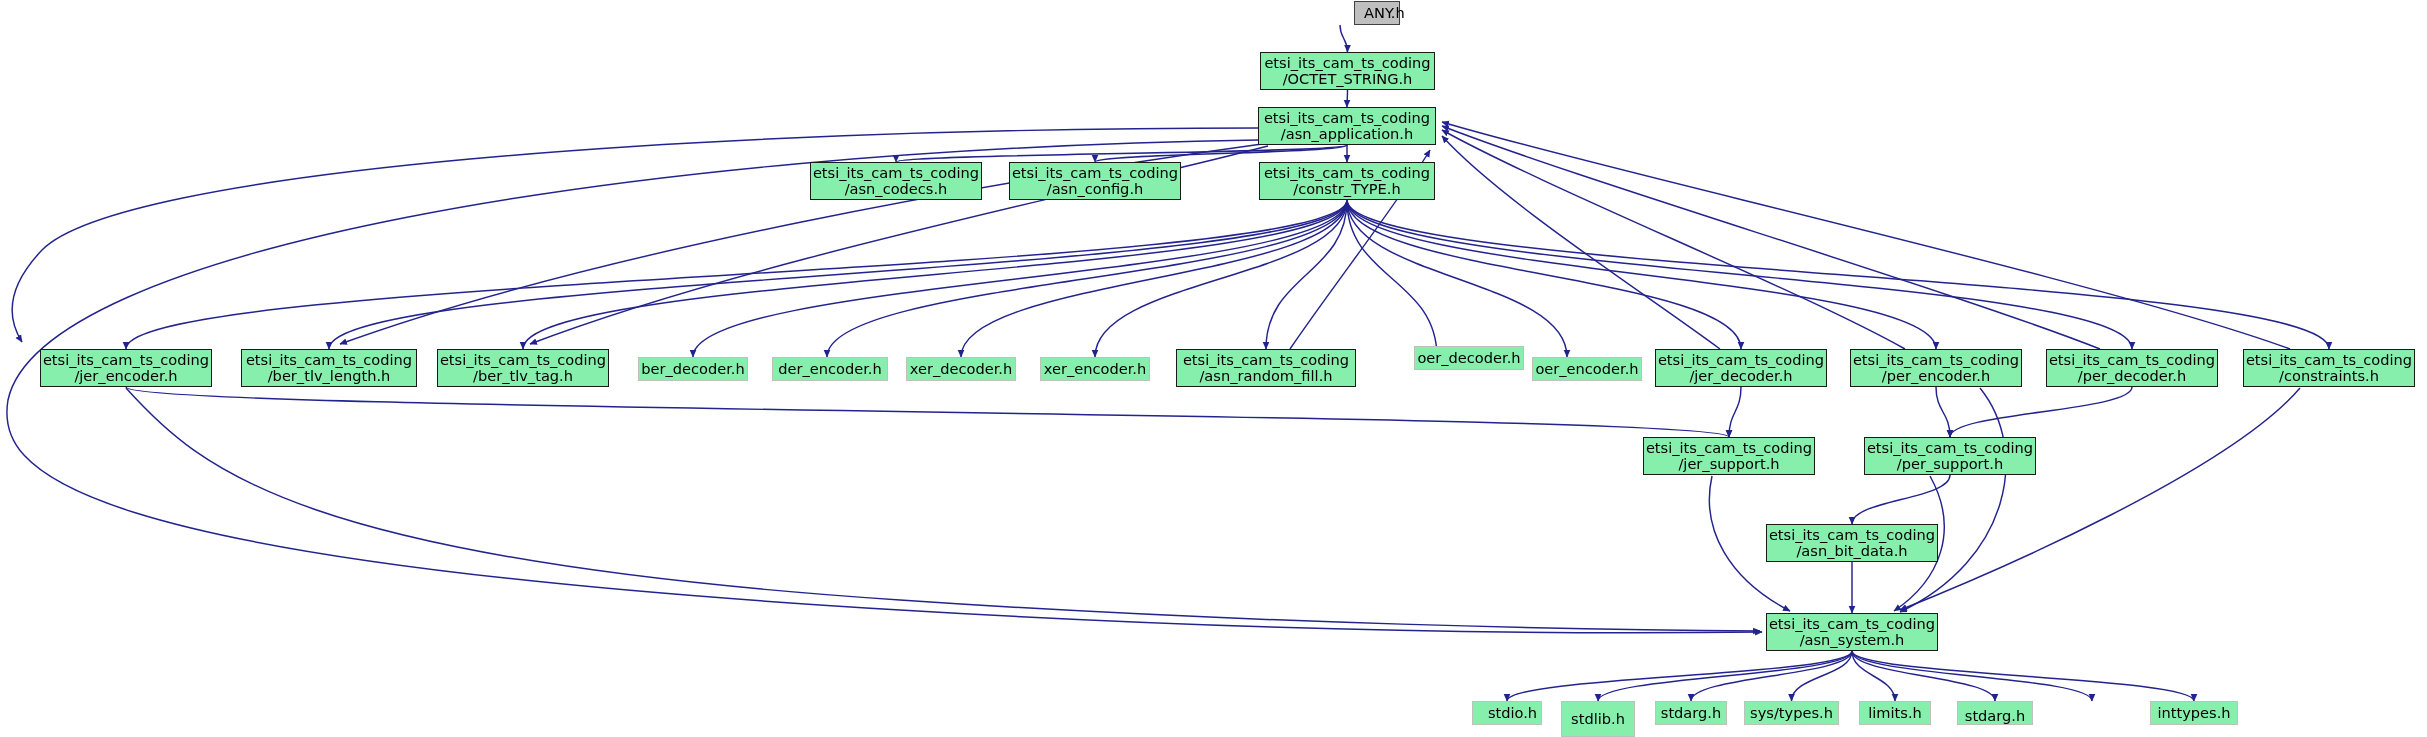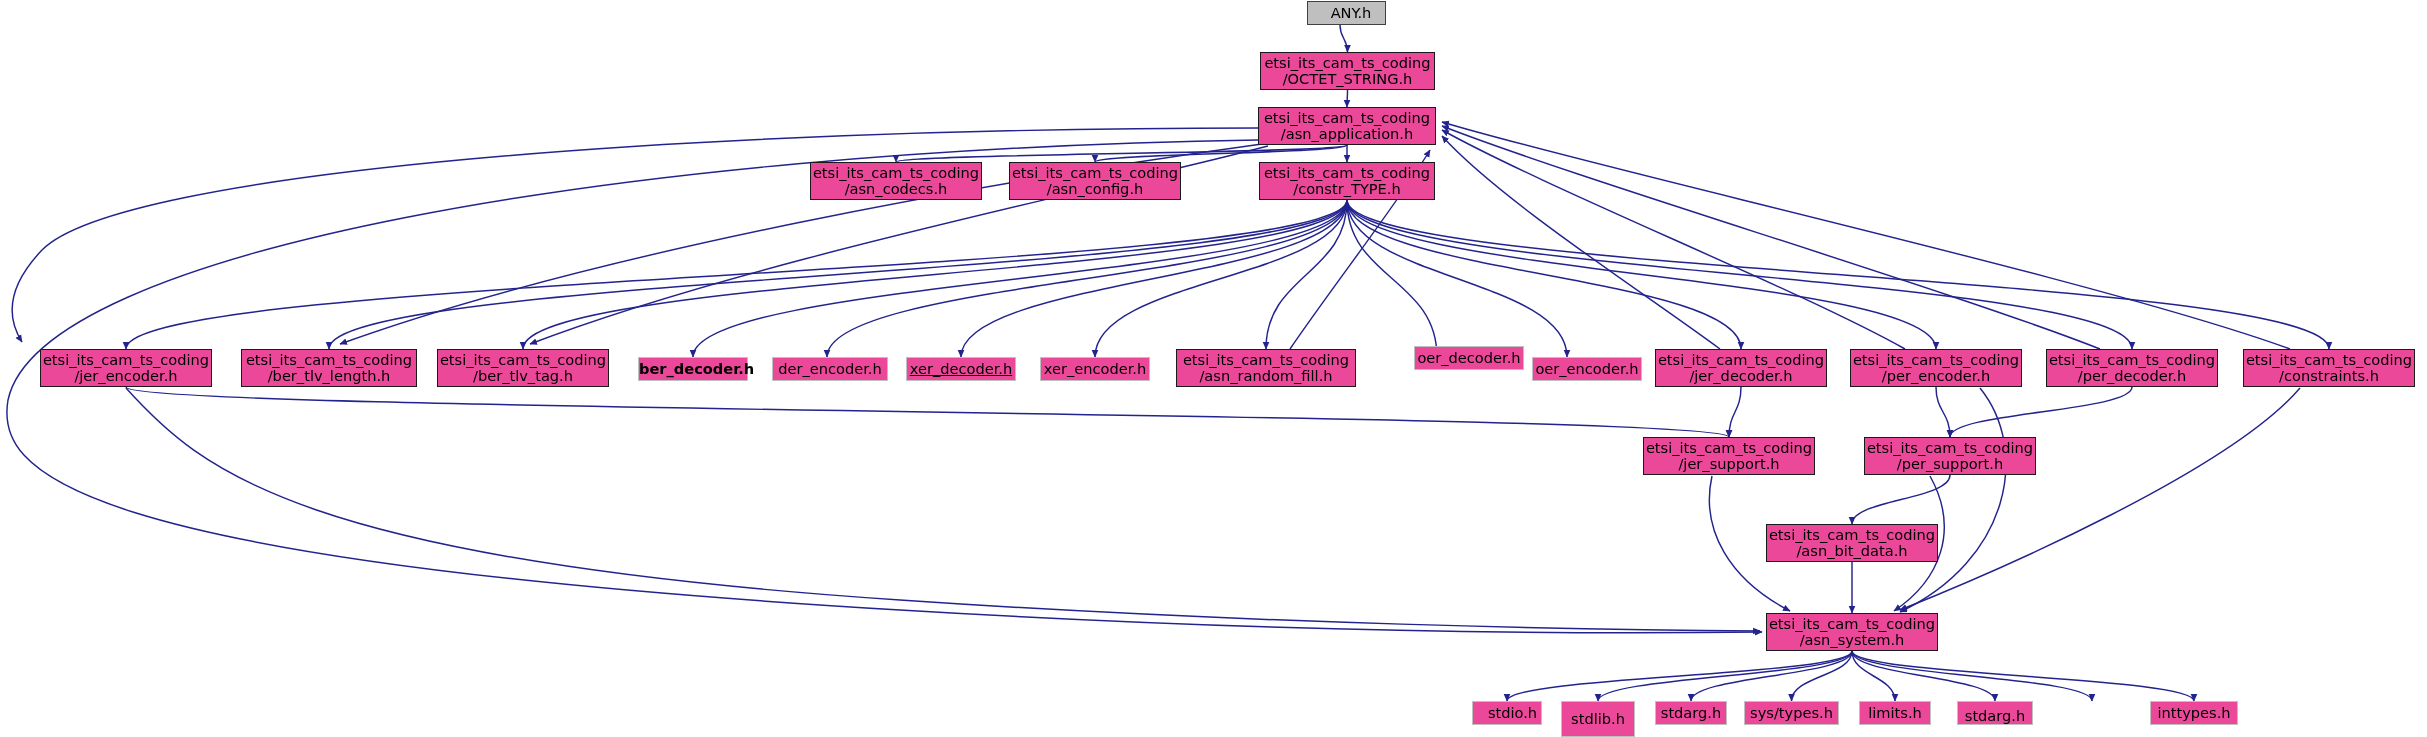"ANY.h" div.node { left: 1307px -> 1354px; width: 79px -> 46px }
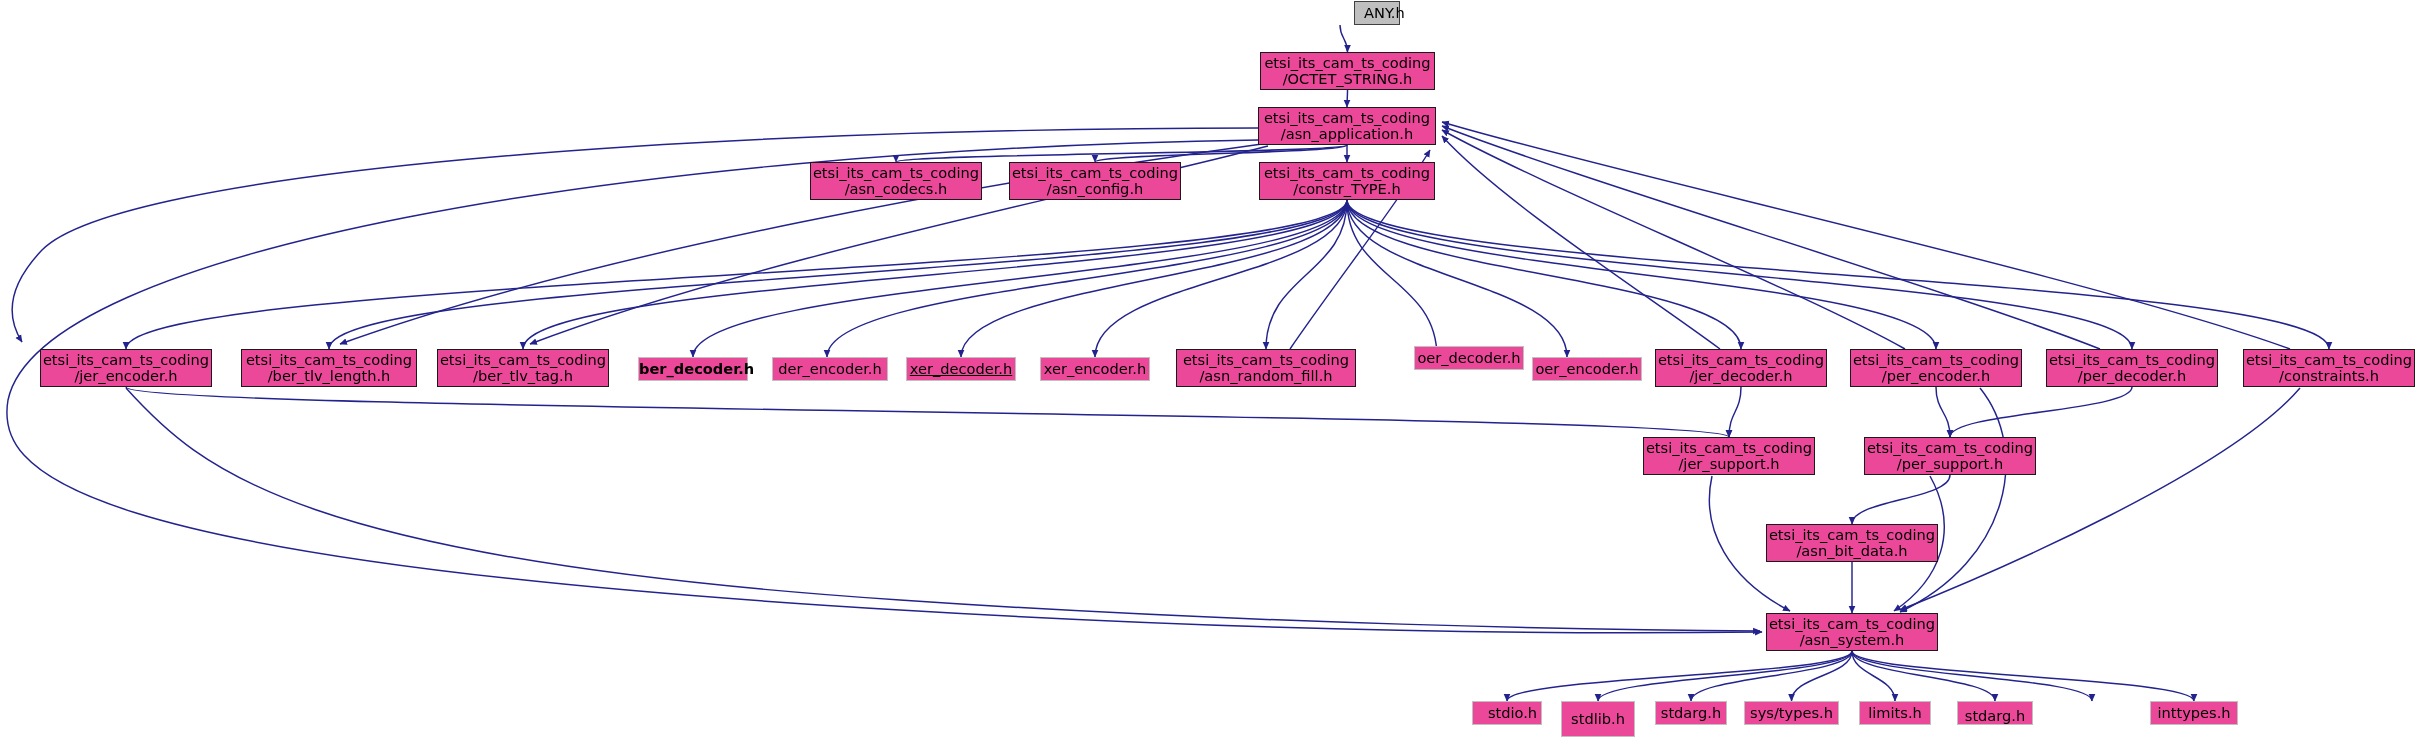"etsi_its_cam_ts_coding" .node { background: #ec4899 -> #86efac }
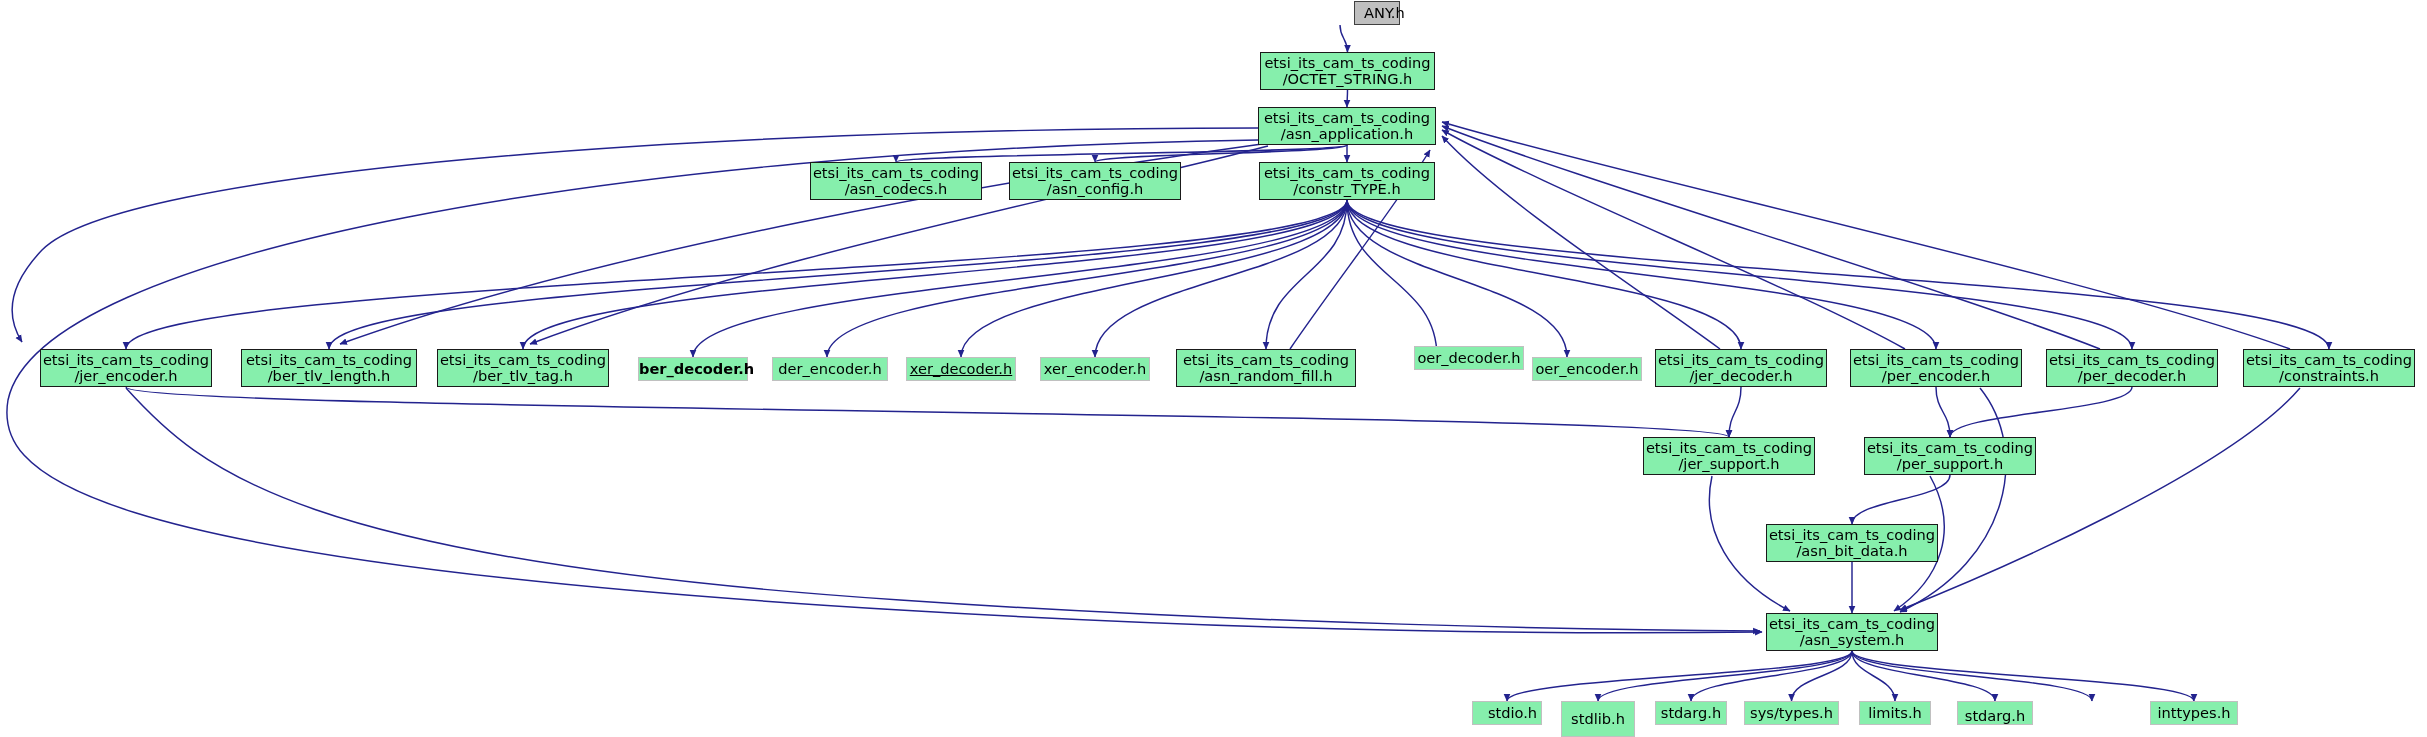"ber_decoder.h" div.node { font-weight: bold -> none }
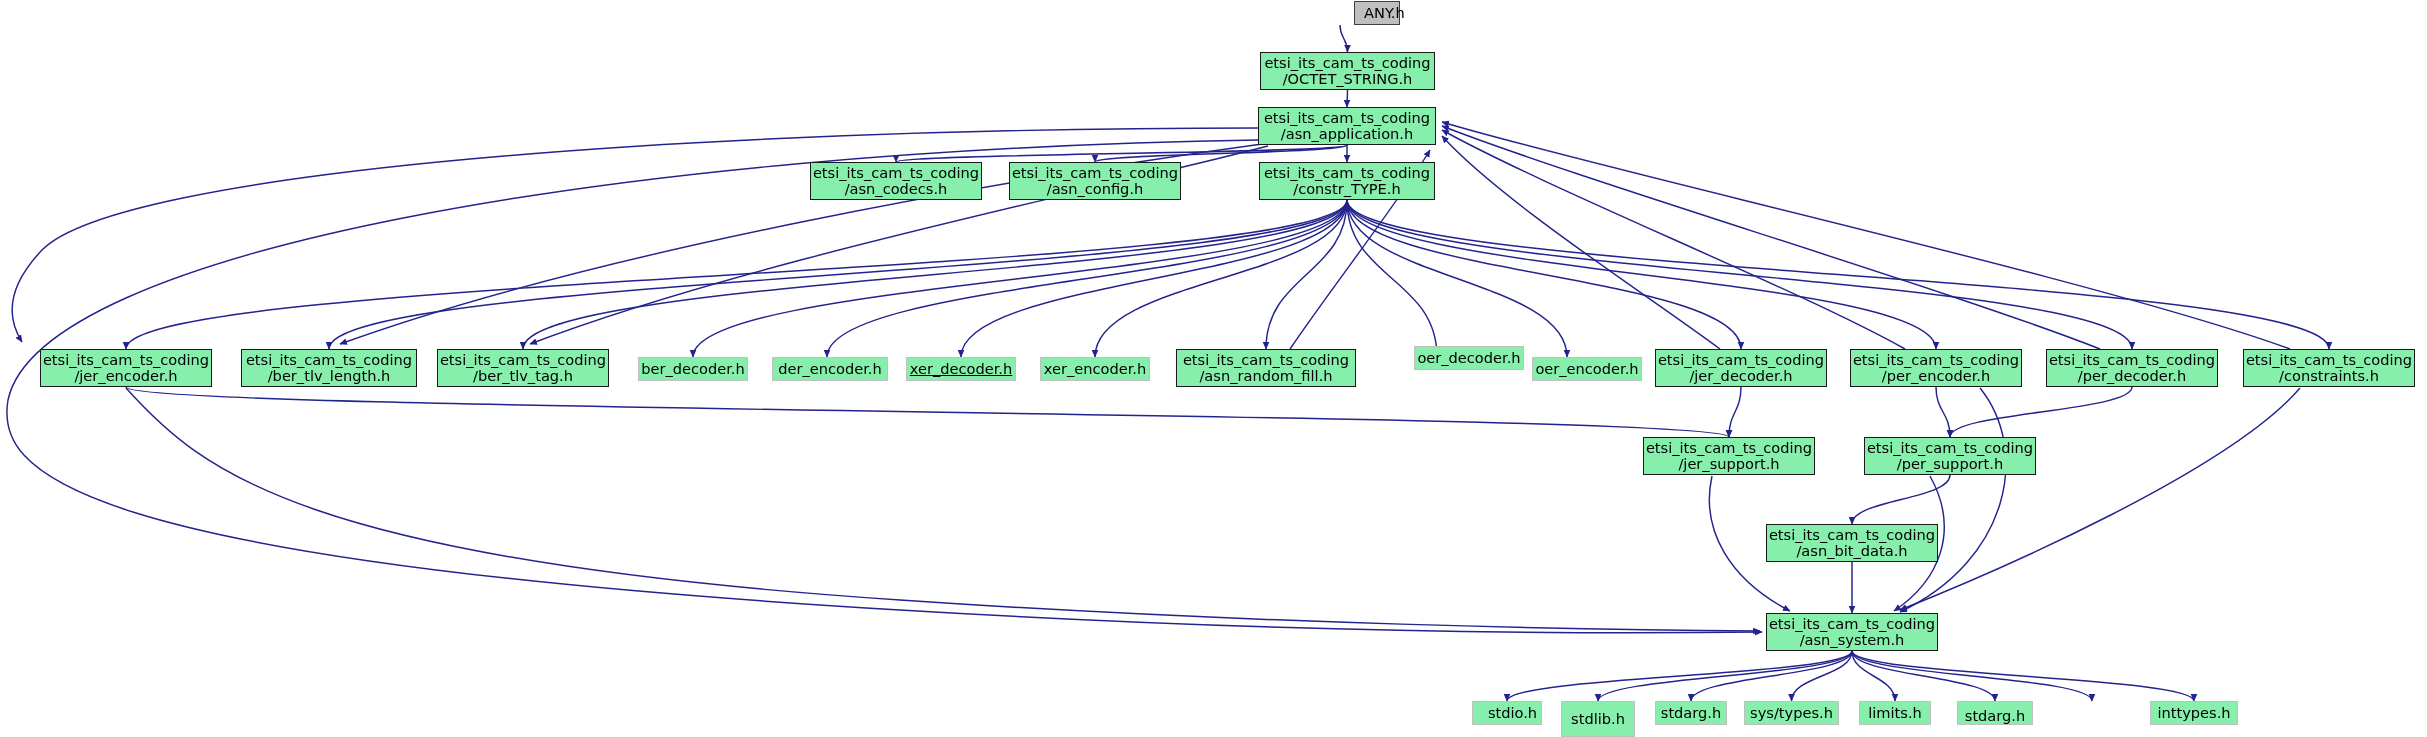"xer_decoder.h" div.node { text-decoration: underline -> none }
